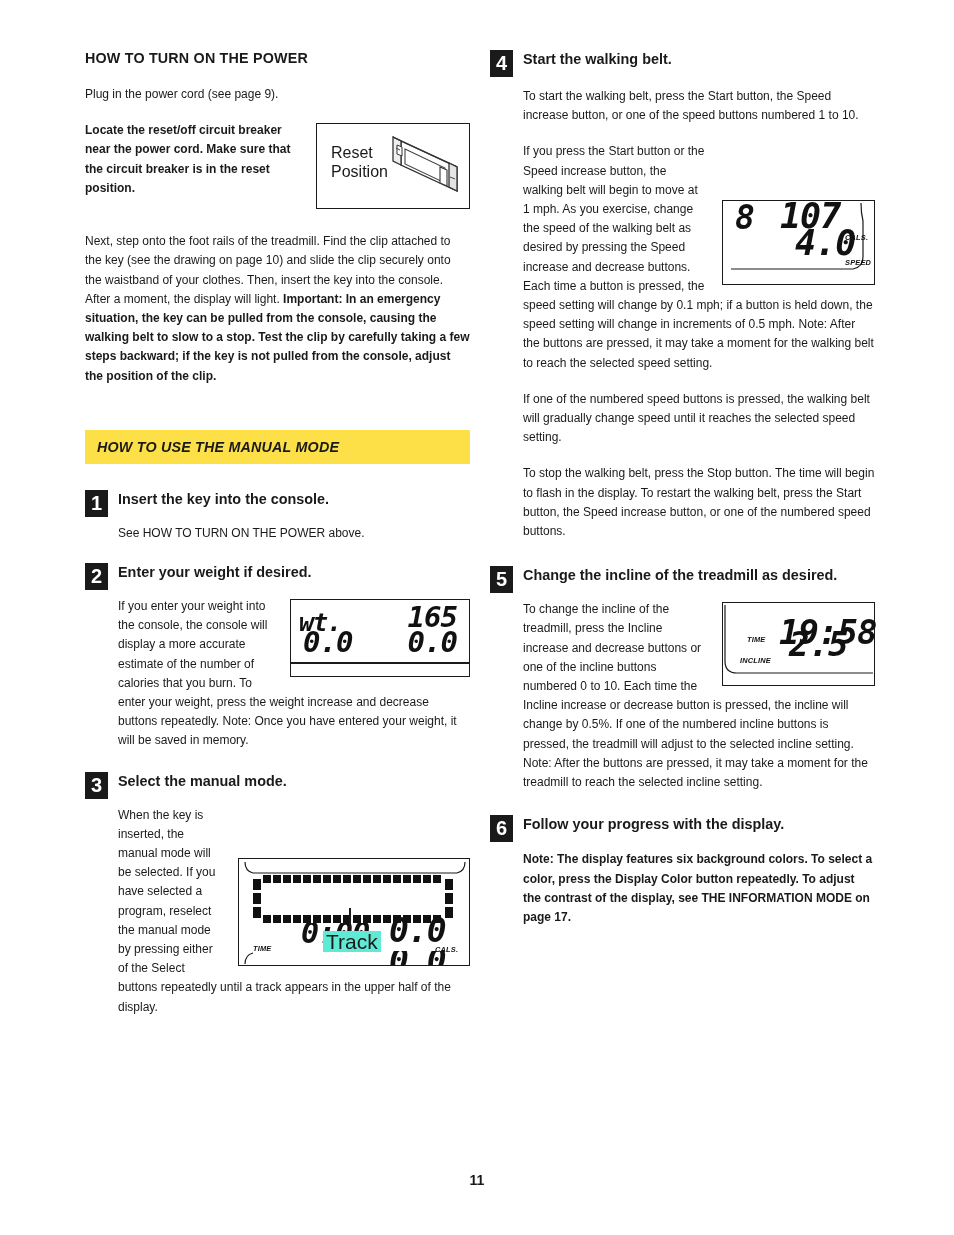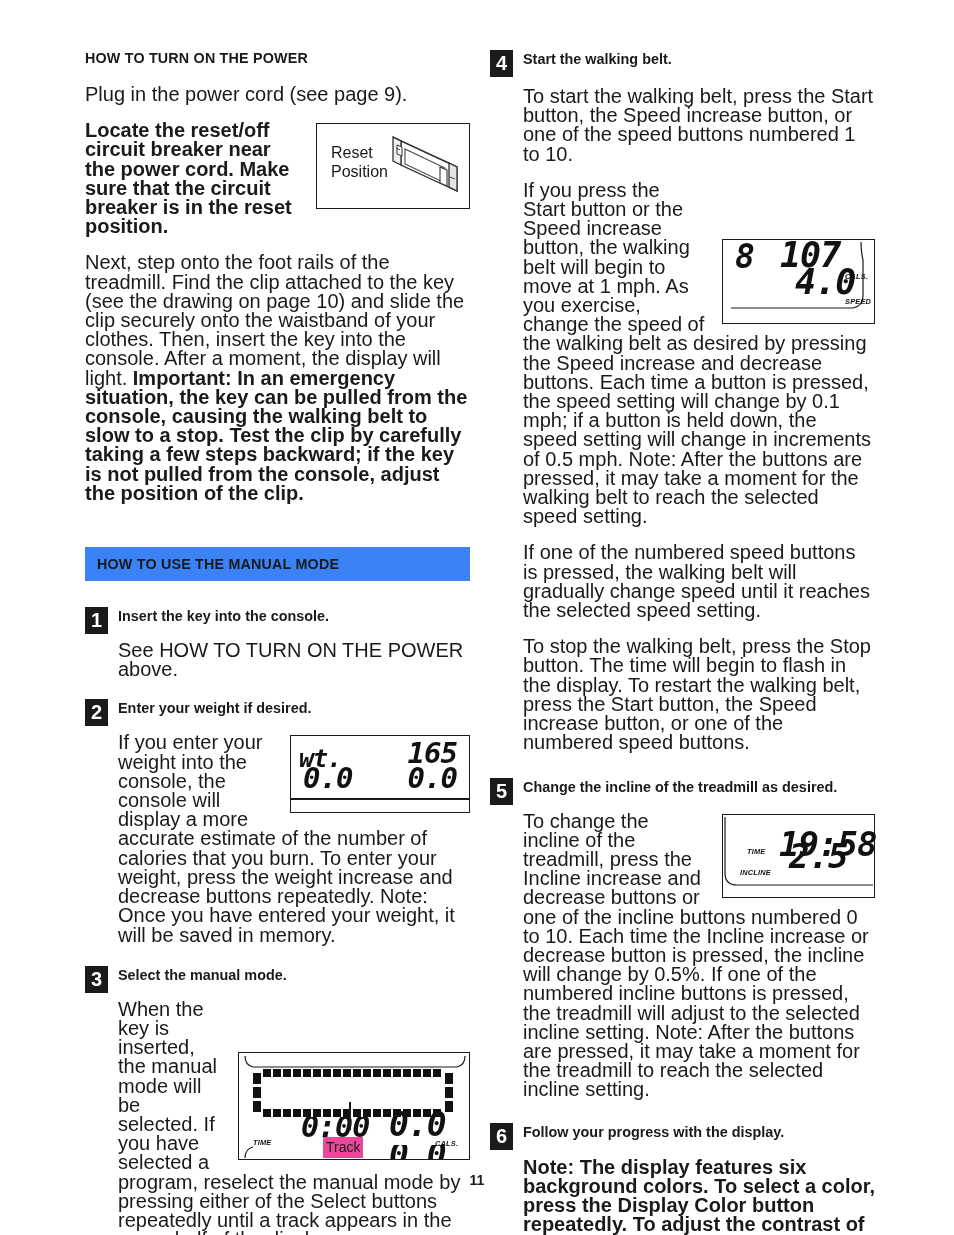"Plug in the power cord" p, .para { font-size: 20px -> 12px }
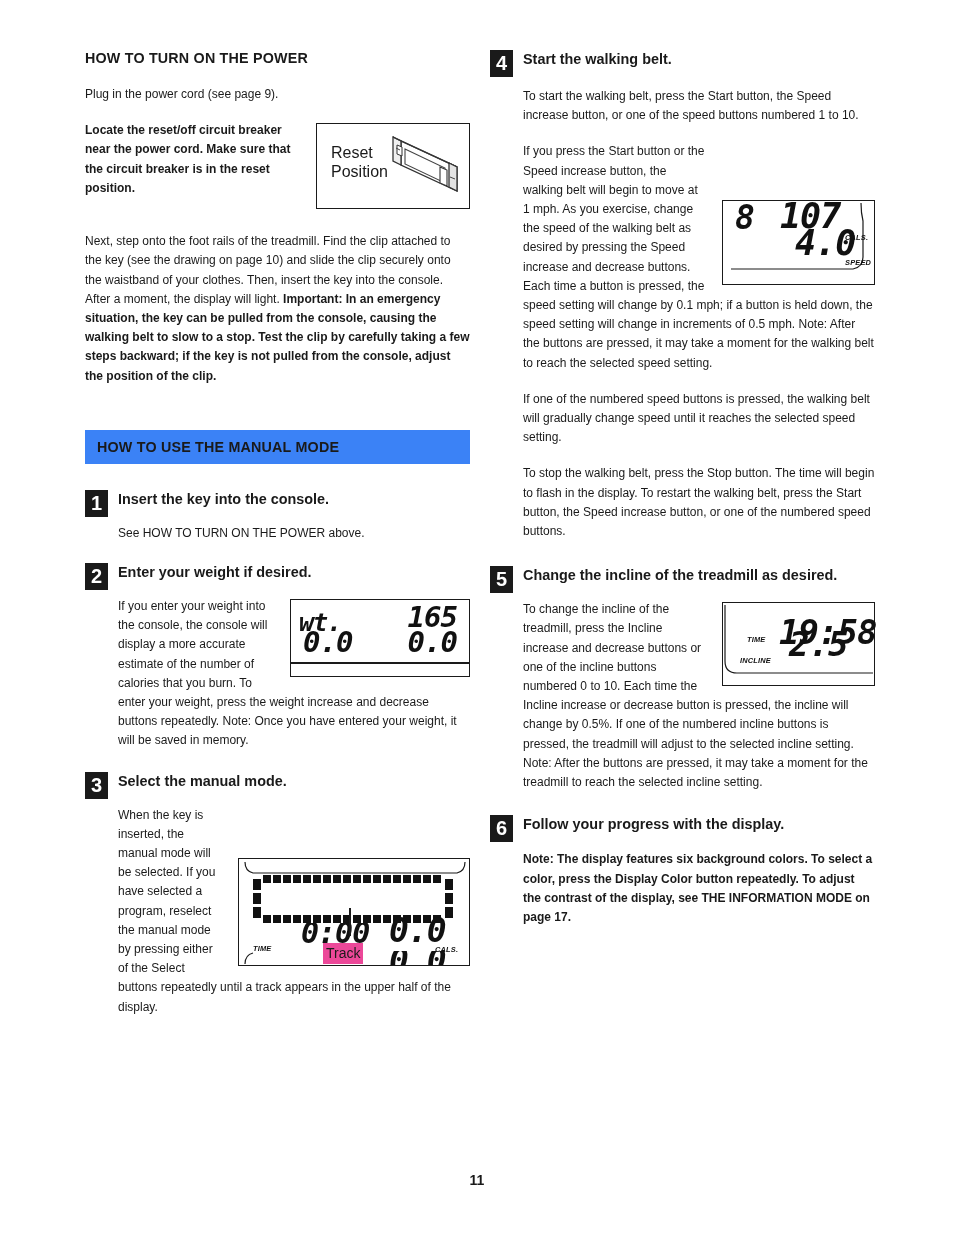"HOW TO USE THE MANUAL" .band { background: #3b82f6 -> #fde047; font-style: none -> italic }
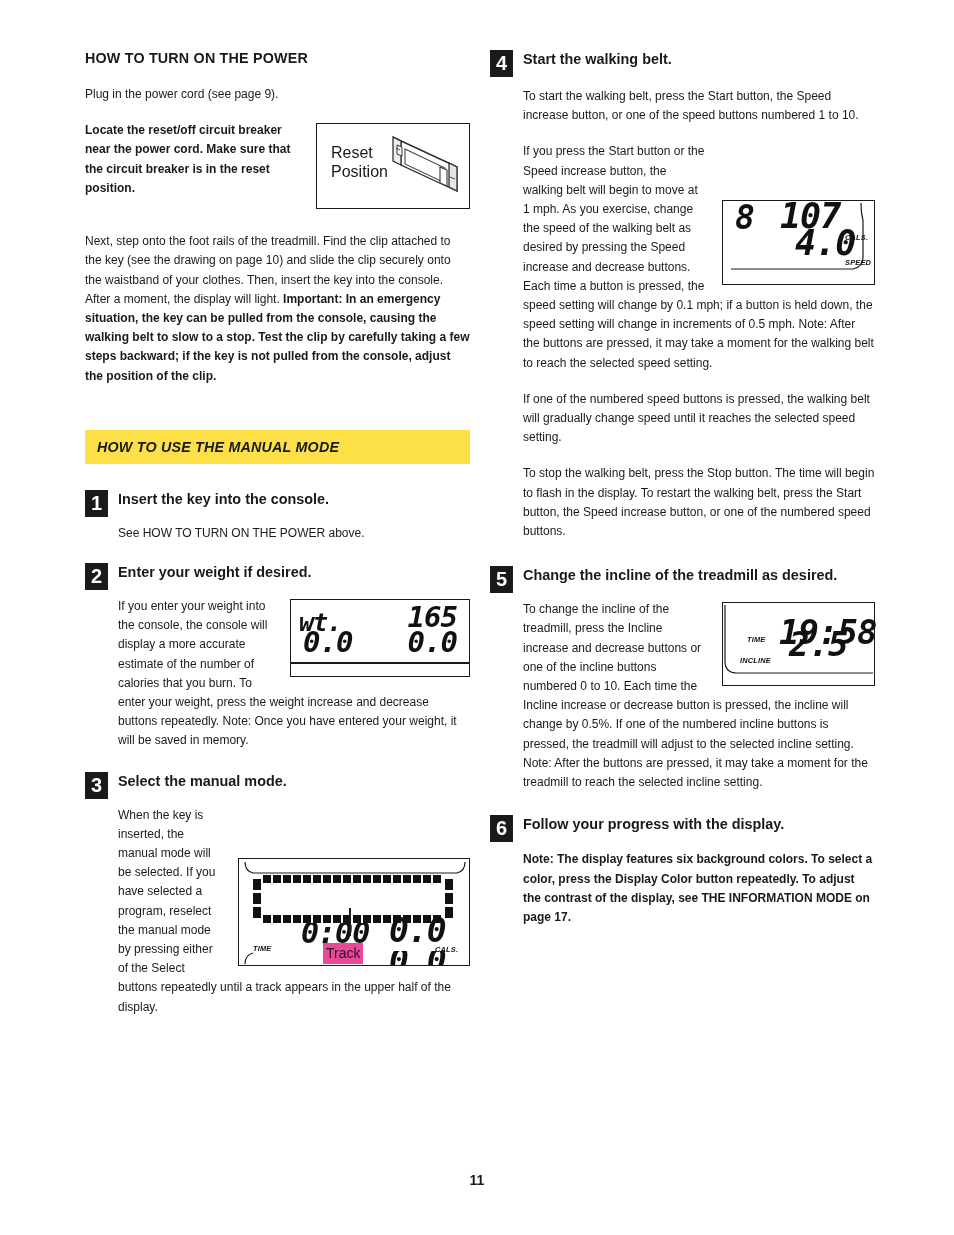"Track" span.abs { background: #ec4899 -> #5eead4; font-size: 14px -> 21px; top: 84px -> 72px }
